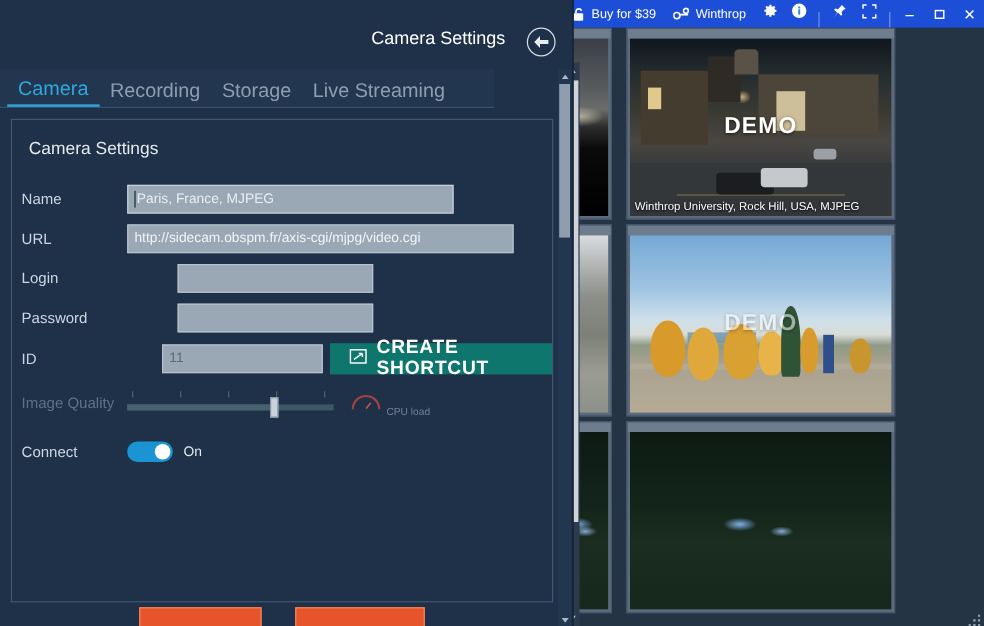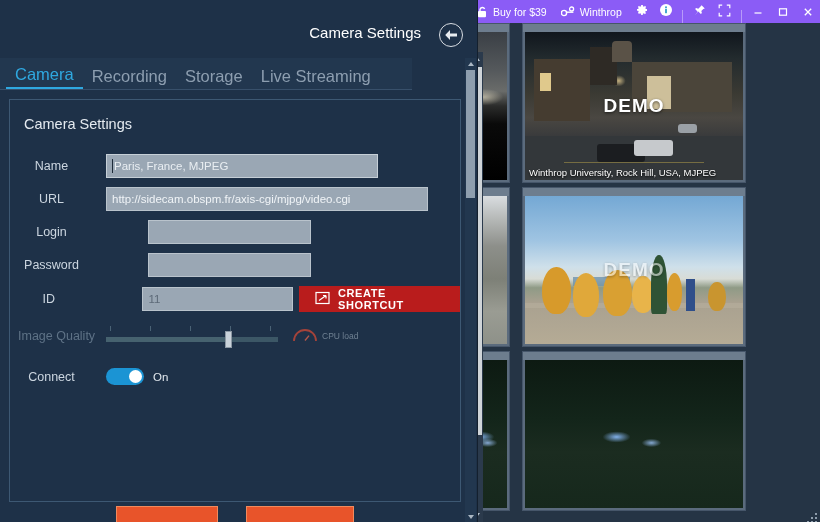"Buy for $39" #titlebar { background: #8b5cf6 -> #1d4ed8 }
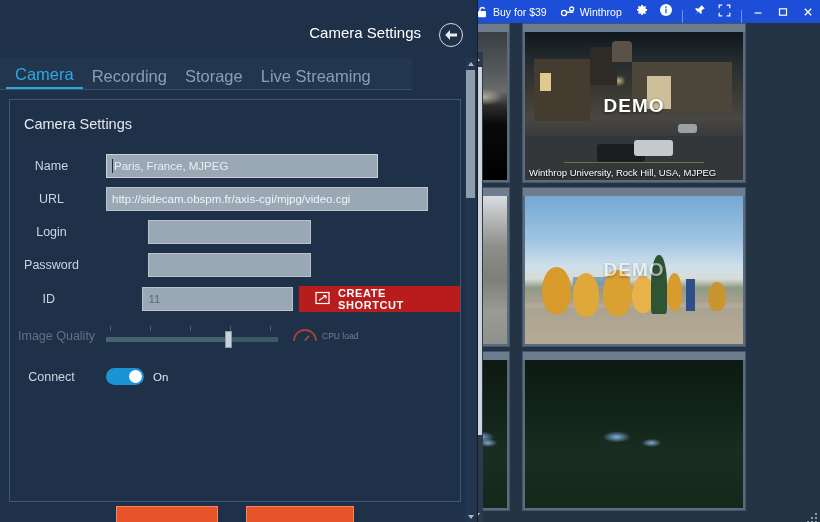"Name" .form-label { text-align: center -> left }
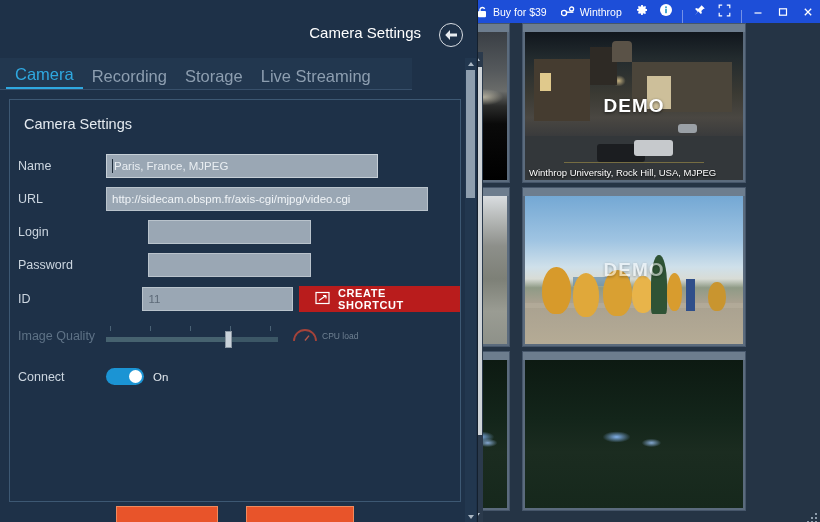"CREATE SHORTCUT" #shortcut-btn { background: #b91c1c -> #0f766e; font-size: 11px -> 16px }
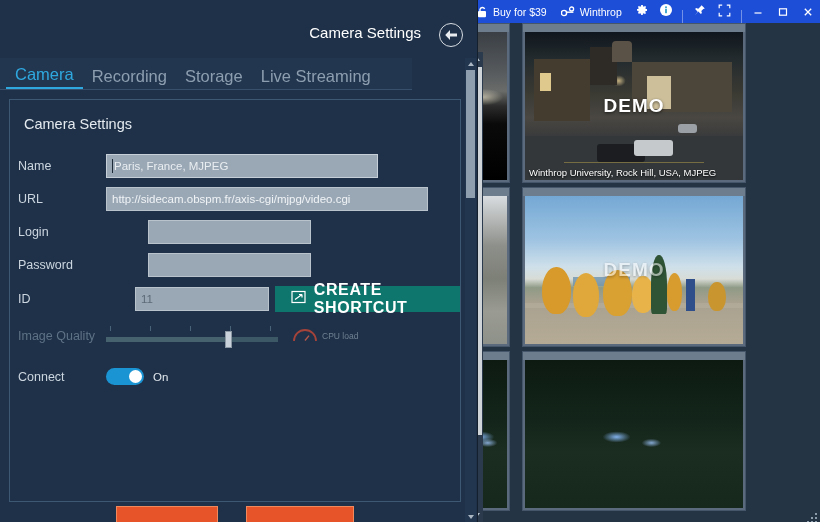"CPU load" #cpu-load { align-items: center -> flex-end }
